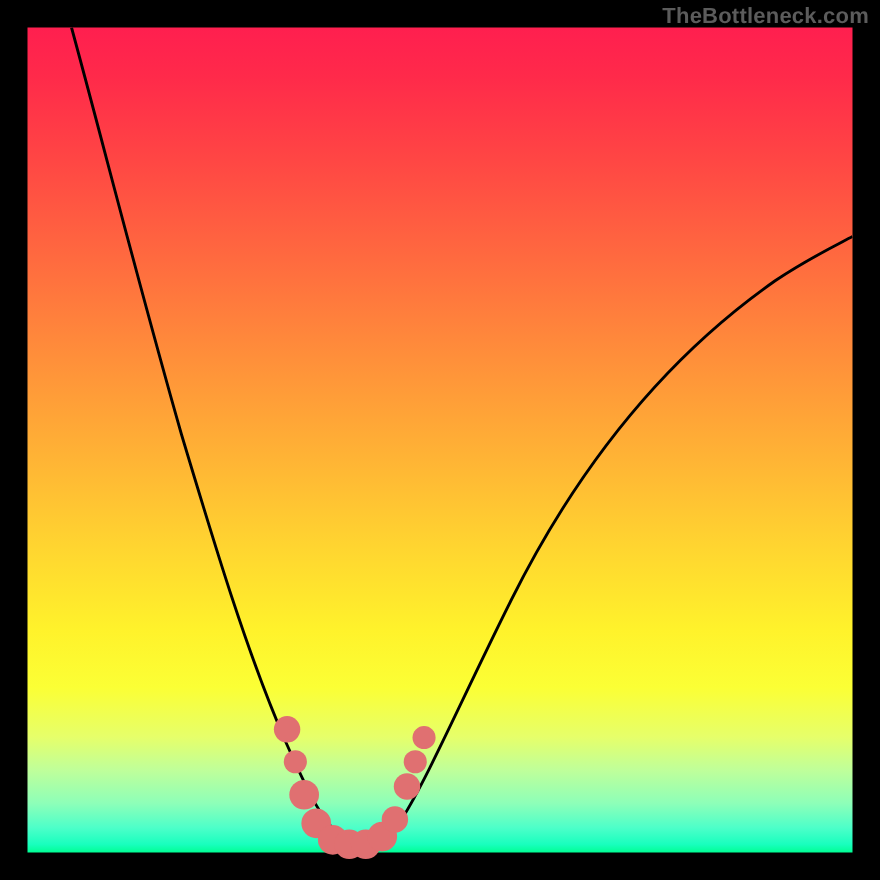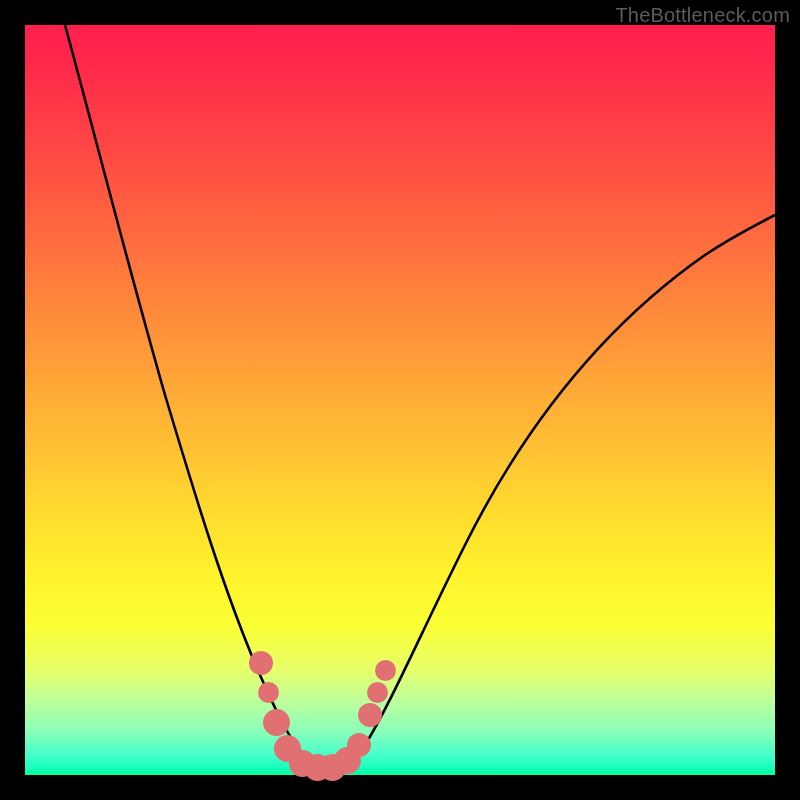"TheBottleneck.com" .watermark { font-weight: 400 -> 700 }
